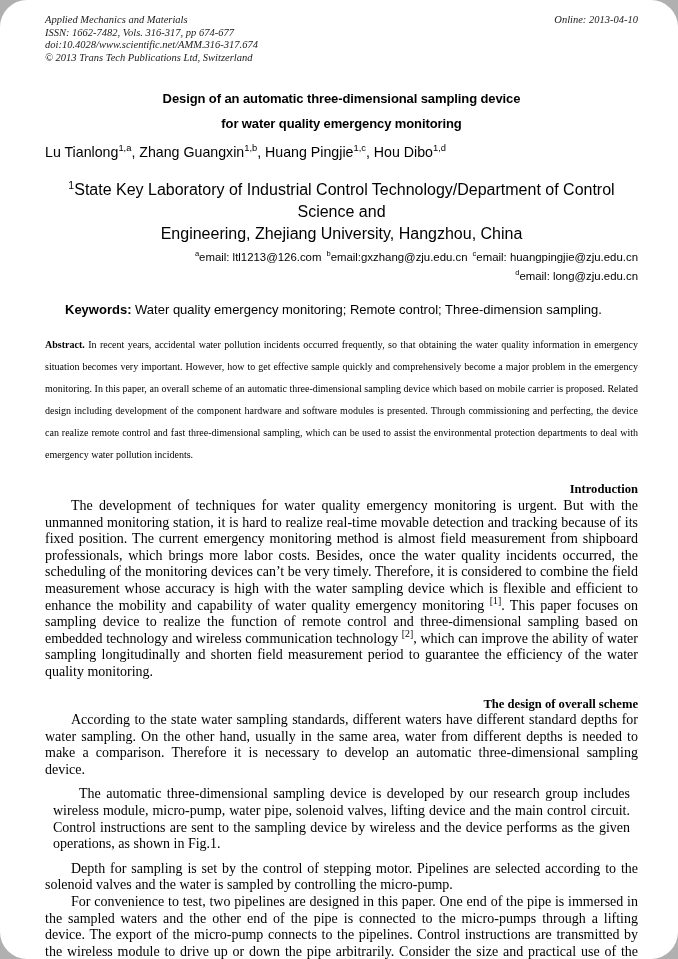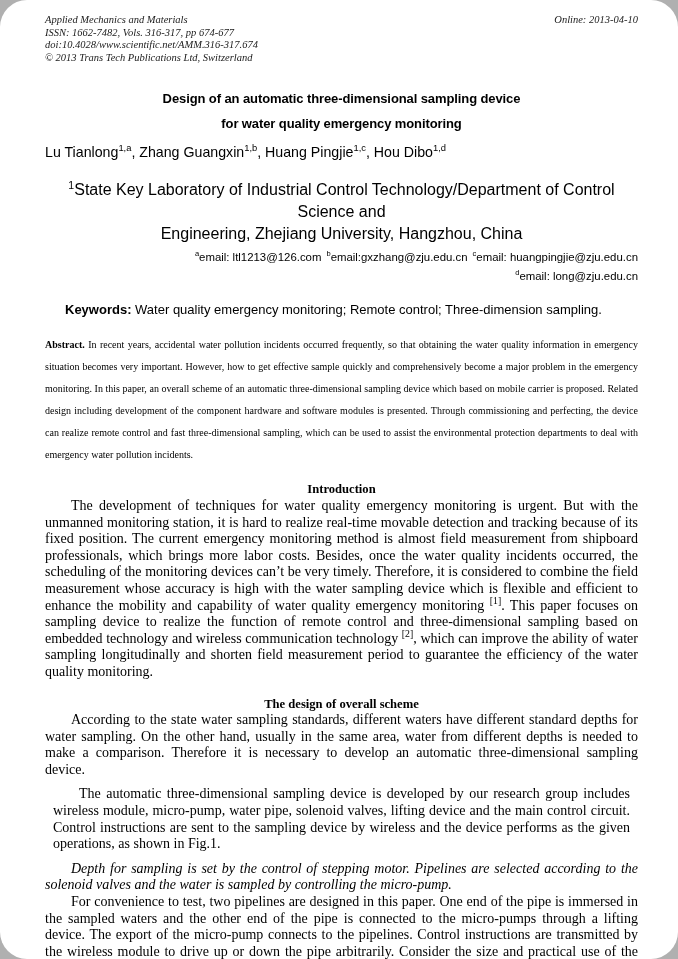"Introduction" .section-head { text-align: center -> right }
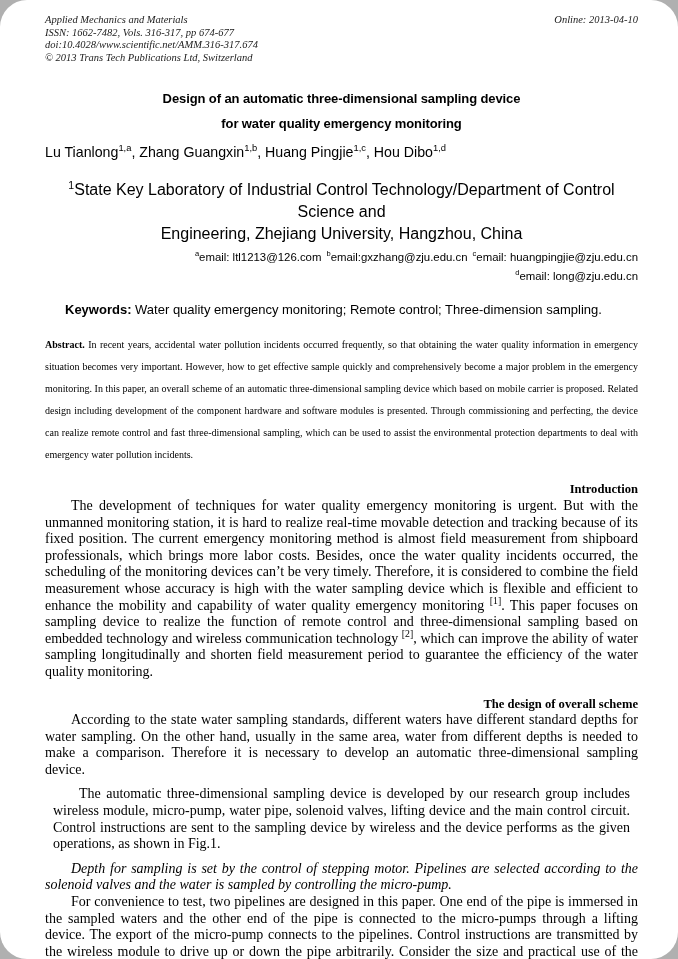"Depth for sampling is set" p.para { font-style: italic -> none }
